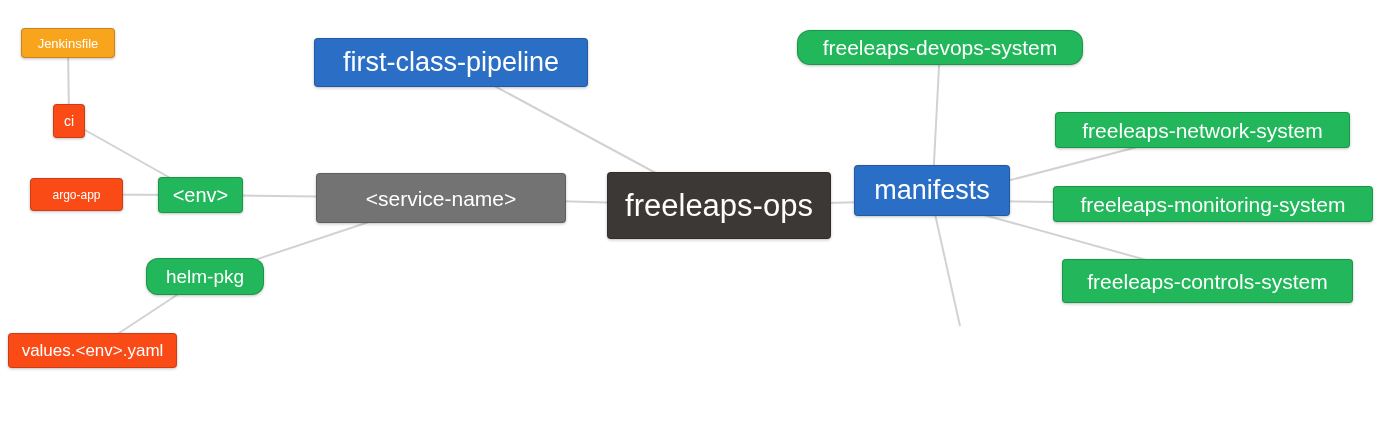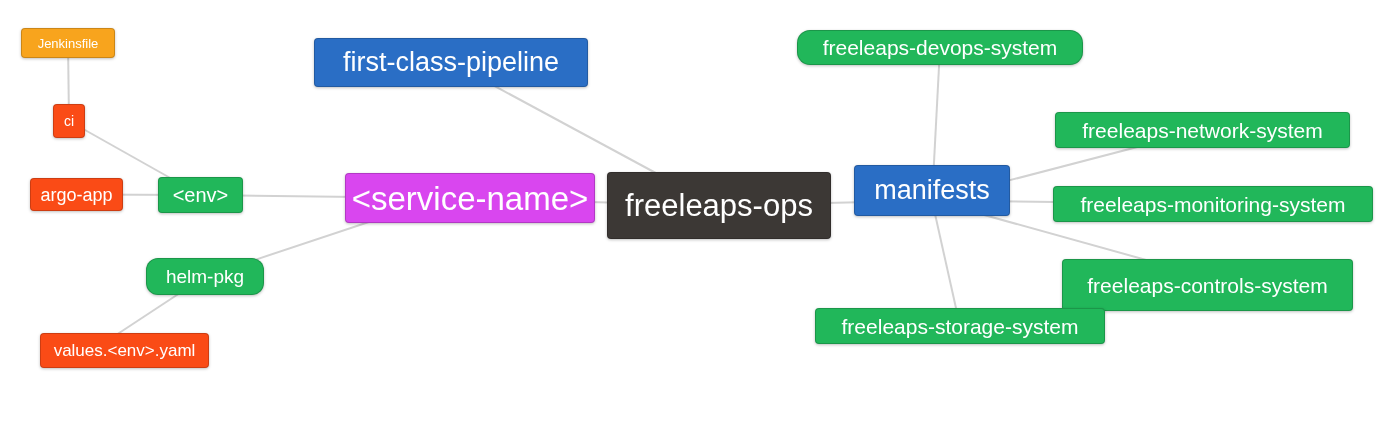"argo-app" div.node { font-size: 18px -> 12px }
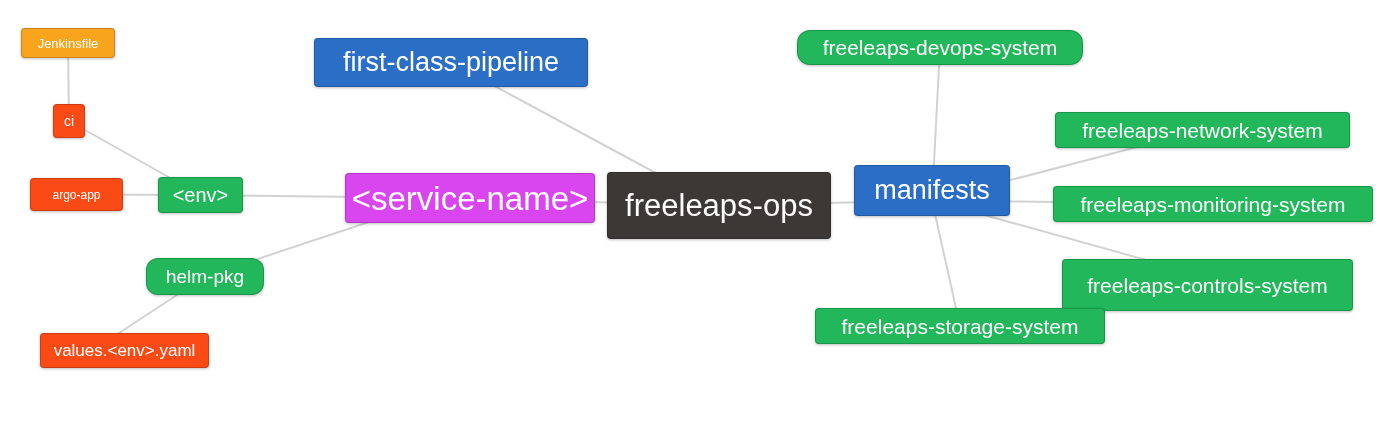"<service-name>" div.node { background: #d946ef -> #737373; font-size: 33px -> 21px; margin-left: 29px -> none }
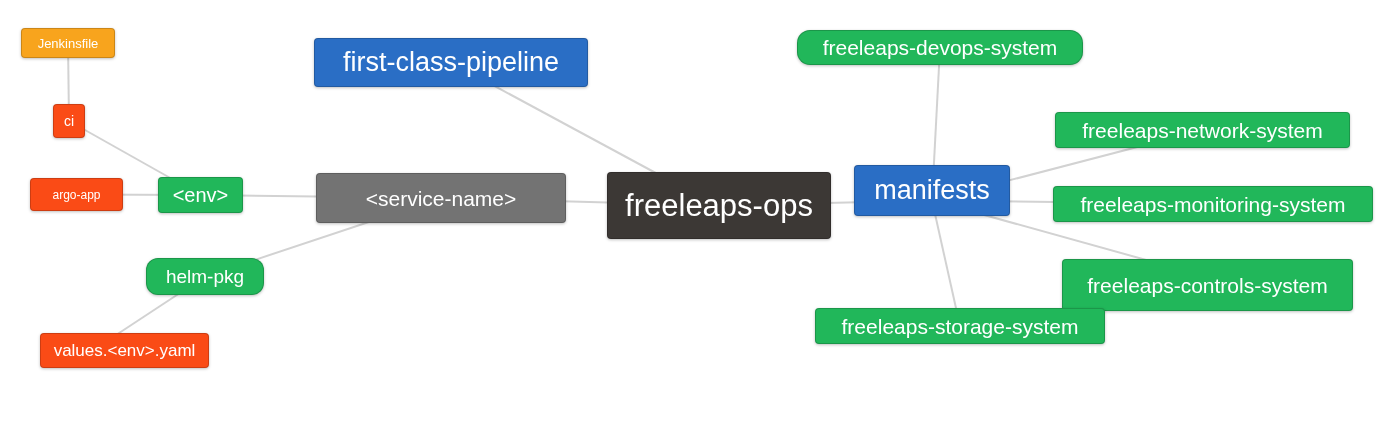"freeleaps-controls-system" div.node { height: 52px -> 44px }
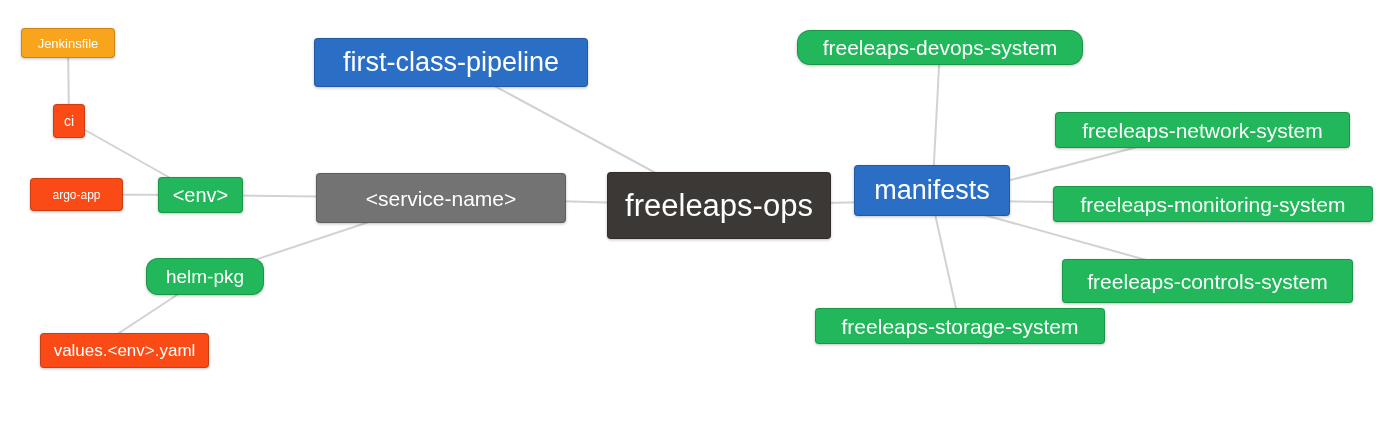"freeleaps-storage-system" div.node { html: <div> <span>freeleaps-storage-system</span> </div> -> none }
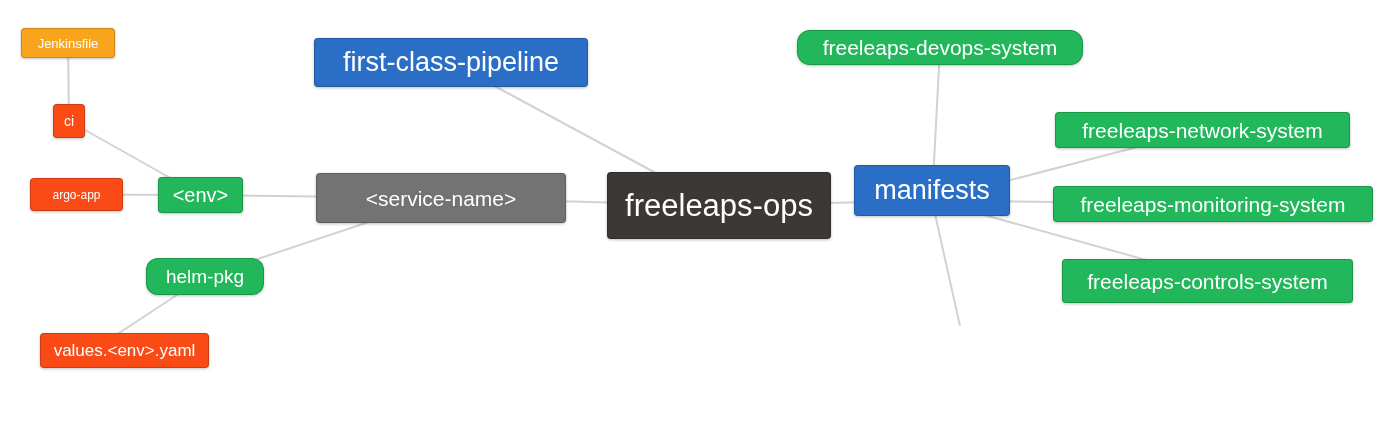"values.<env>.yaml" div.node { margin-left: 32px -> none }
